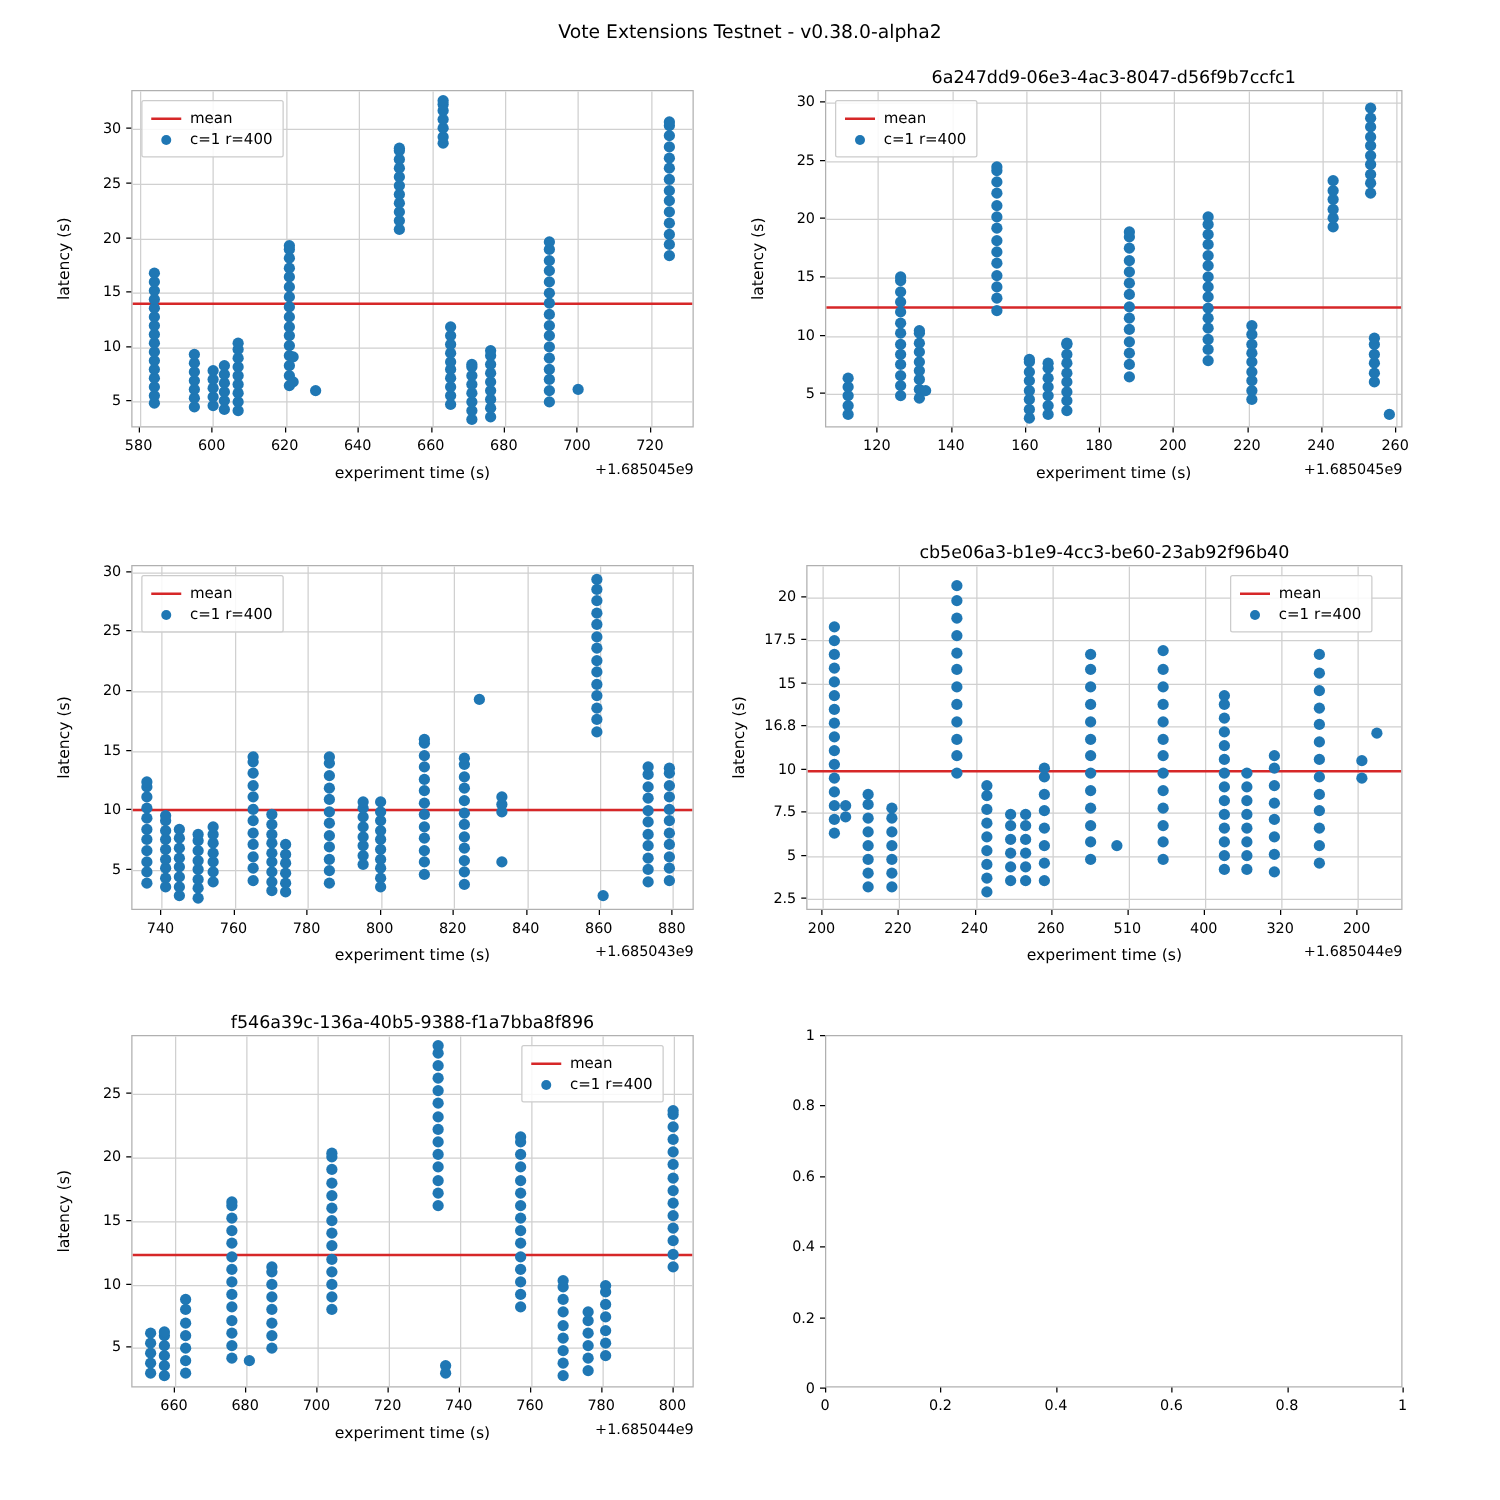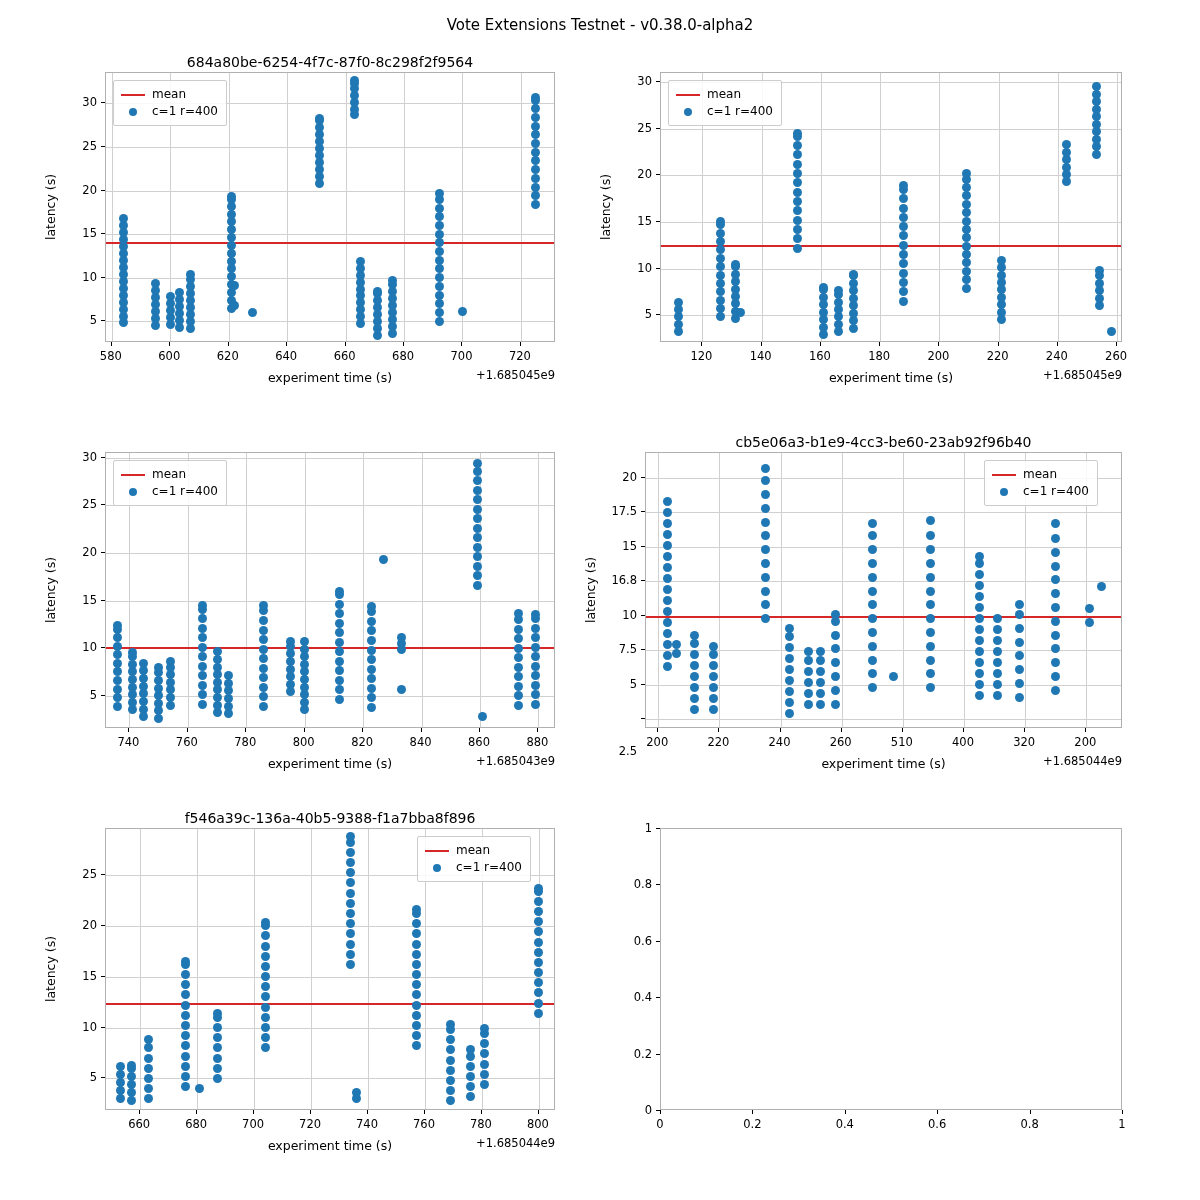"684a80be-6254-4f7c-87f0-8c298f2f9564" div.panel-title { html: <div>684a80be-6254-4f7c-87f0-8c298f2f9564</div> -> none }
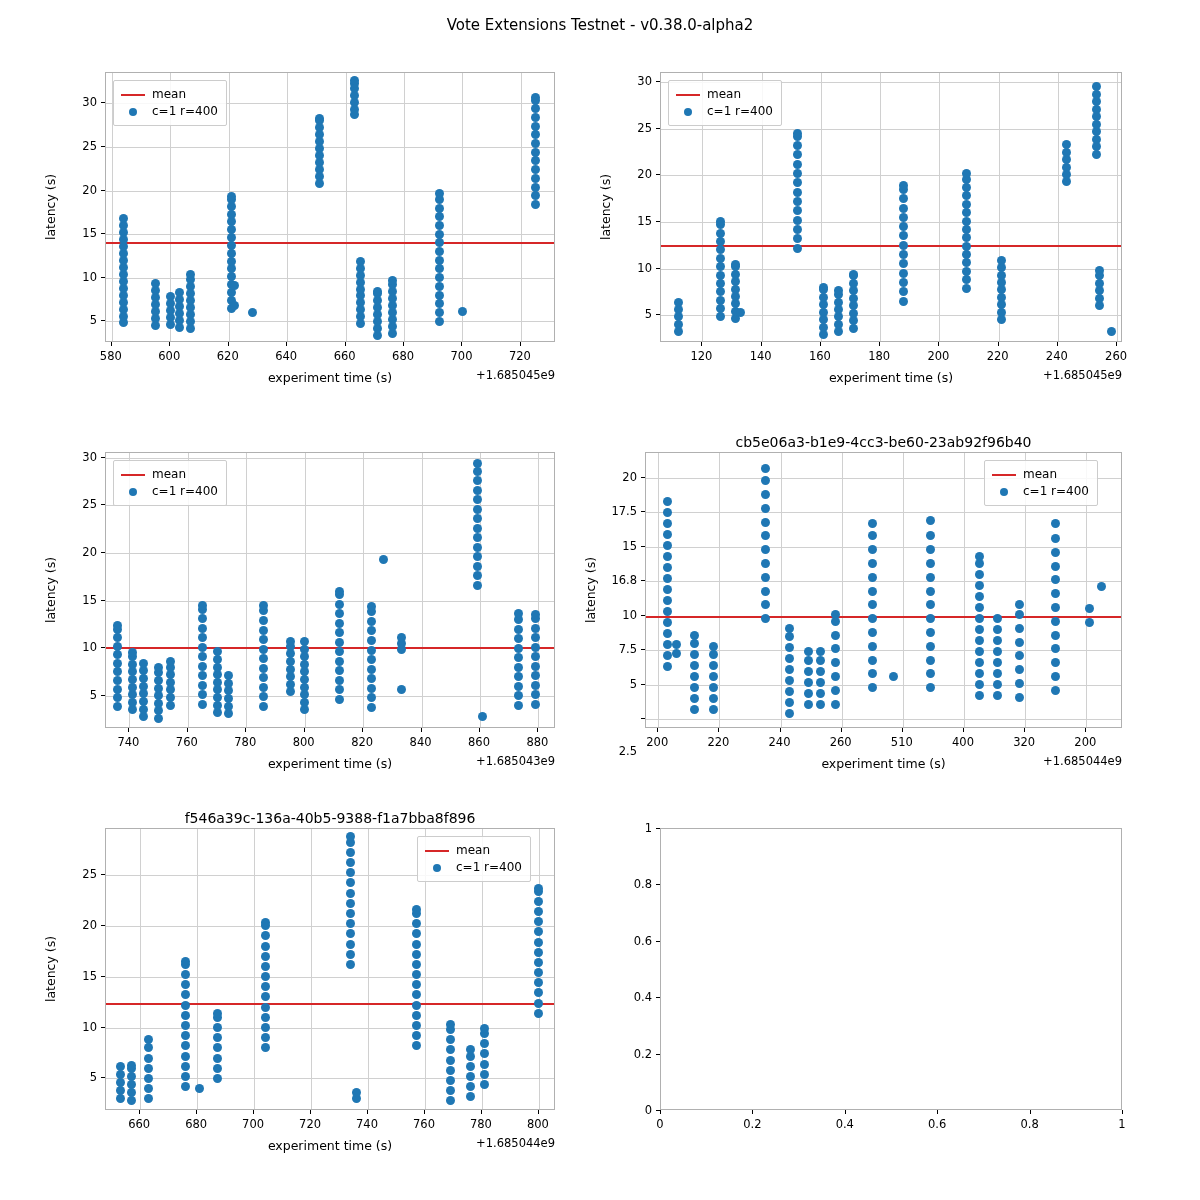"6a247dd9-06e3-4ac3-8047-d56f9b7ccfc1" div.panel-title { html: none -> <div>6a247dd9-06e3-4ac3-8047-d56f9b7ccfc1</div> }
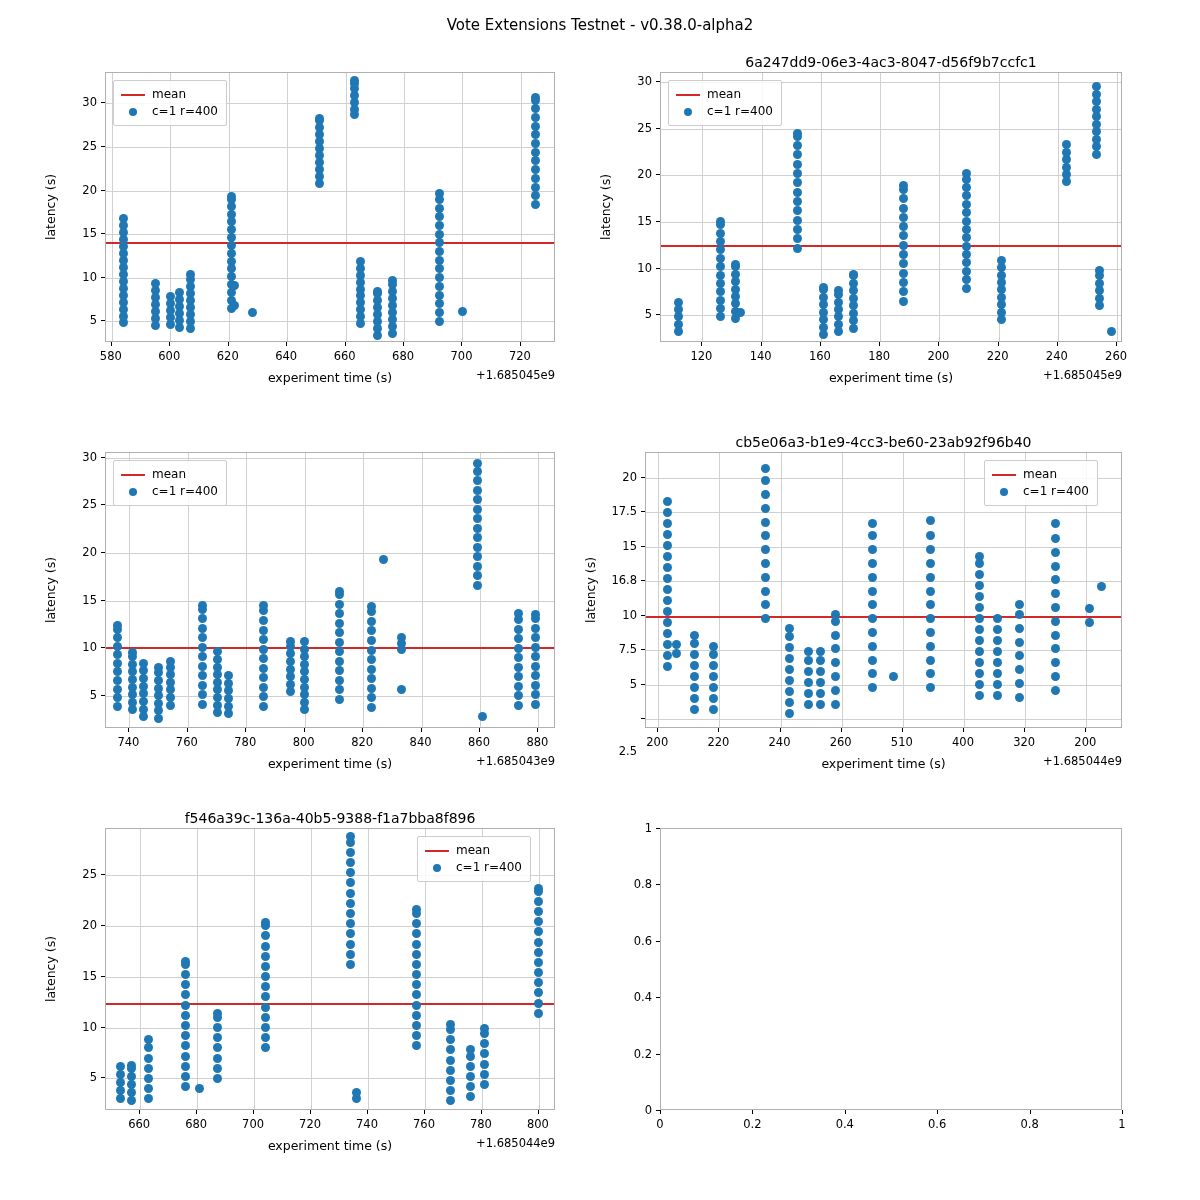"2.5" div.tick-label-y { margin-top: 33px -> none }
